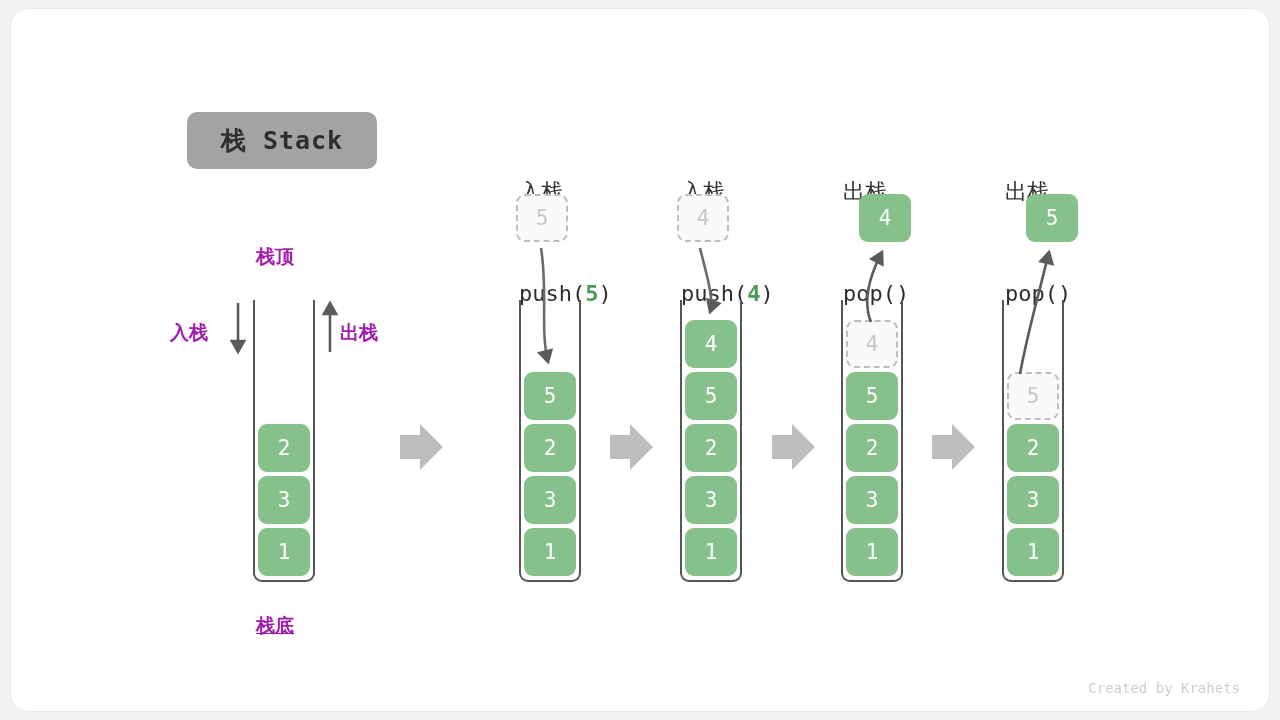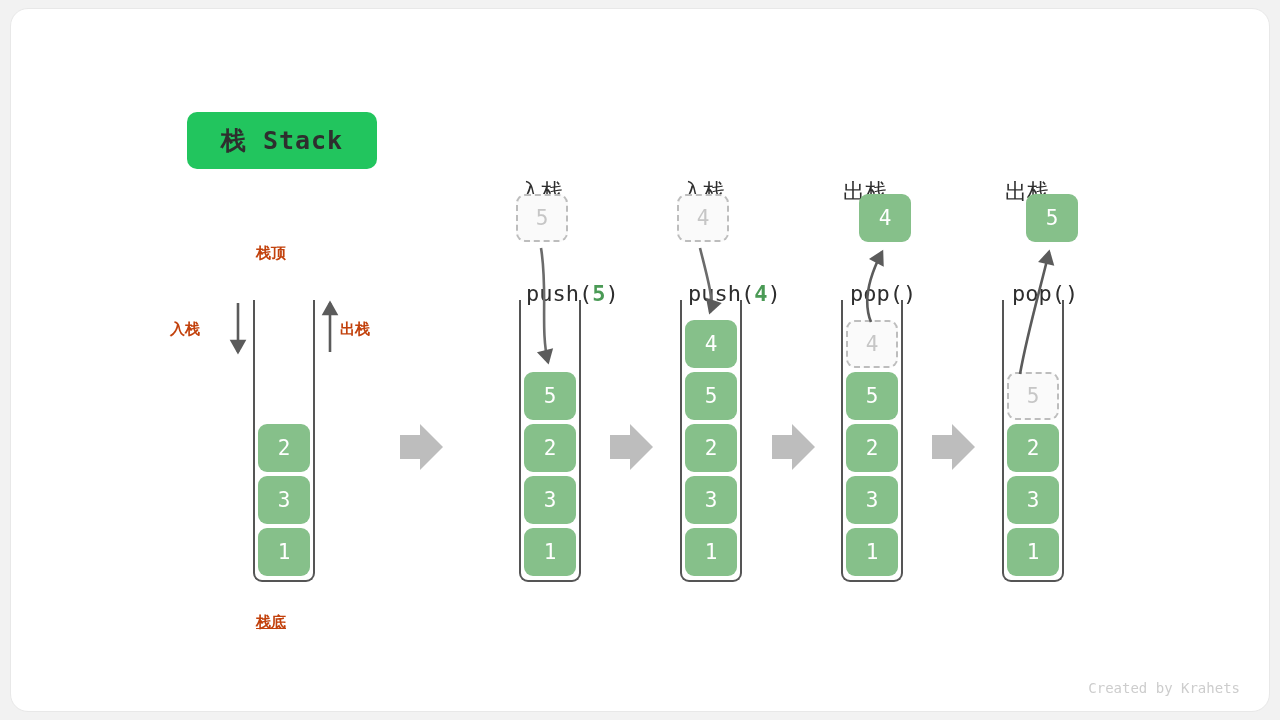"栈 Stack" .title-chip { background: #22c55e -> #a3a3a3 }
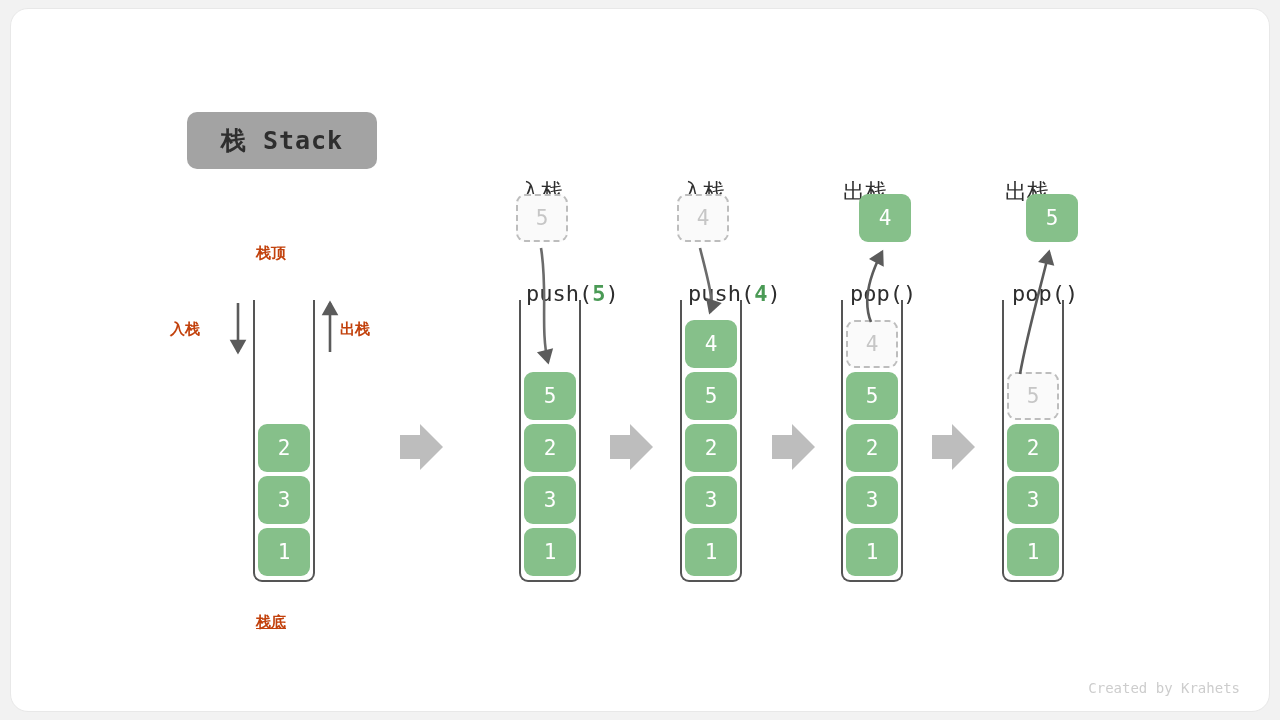"栈顶" .lbl { color: #c2410c -> #a21caf; font-size: 15px -> 19px }
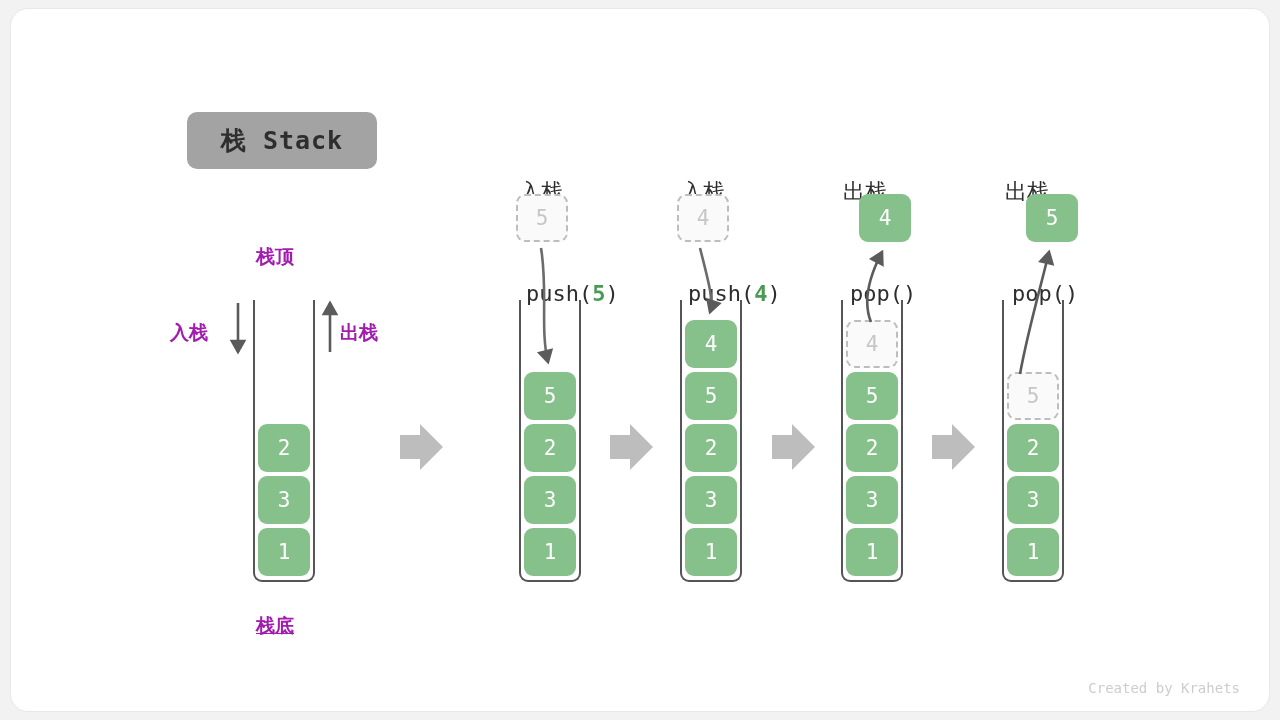"push(5)" .col-head .code { margin-left: 7px -> none }
